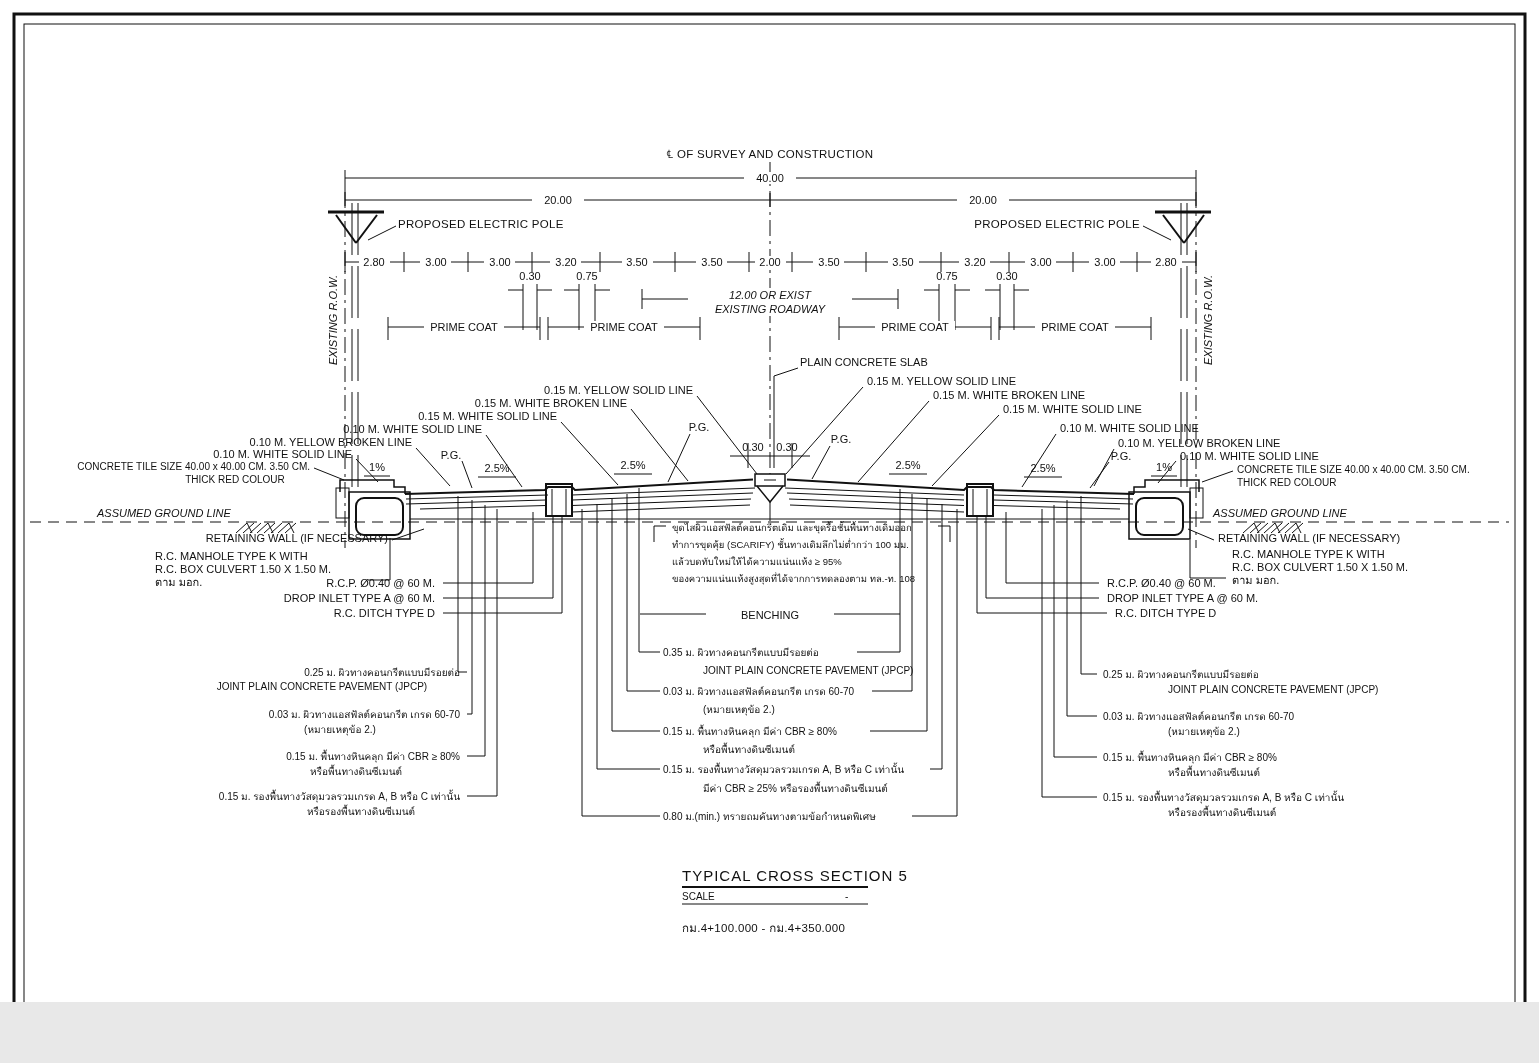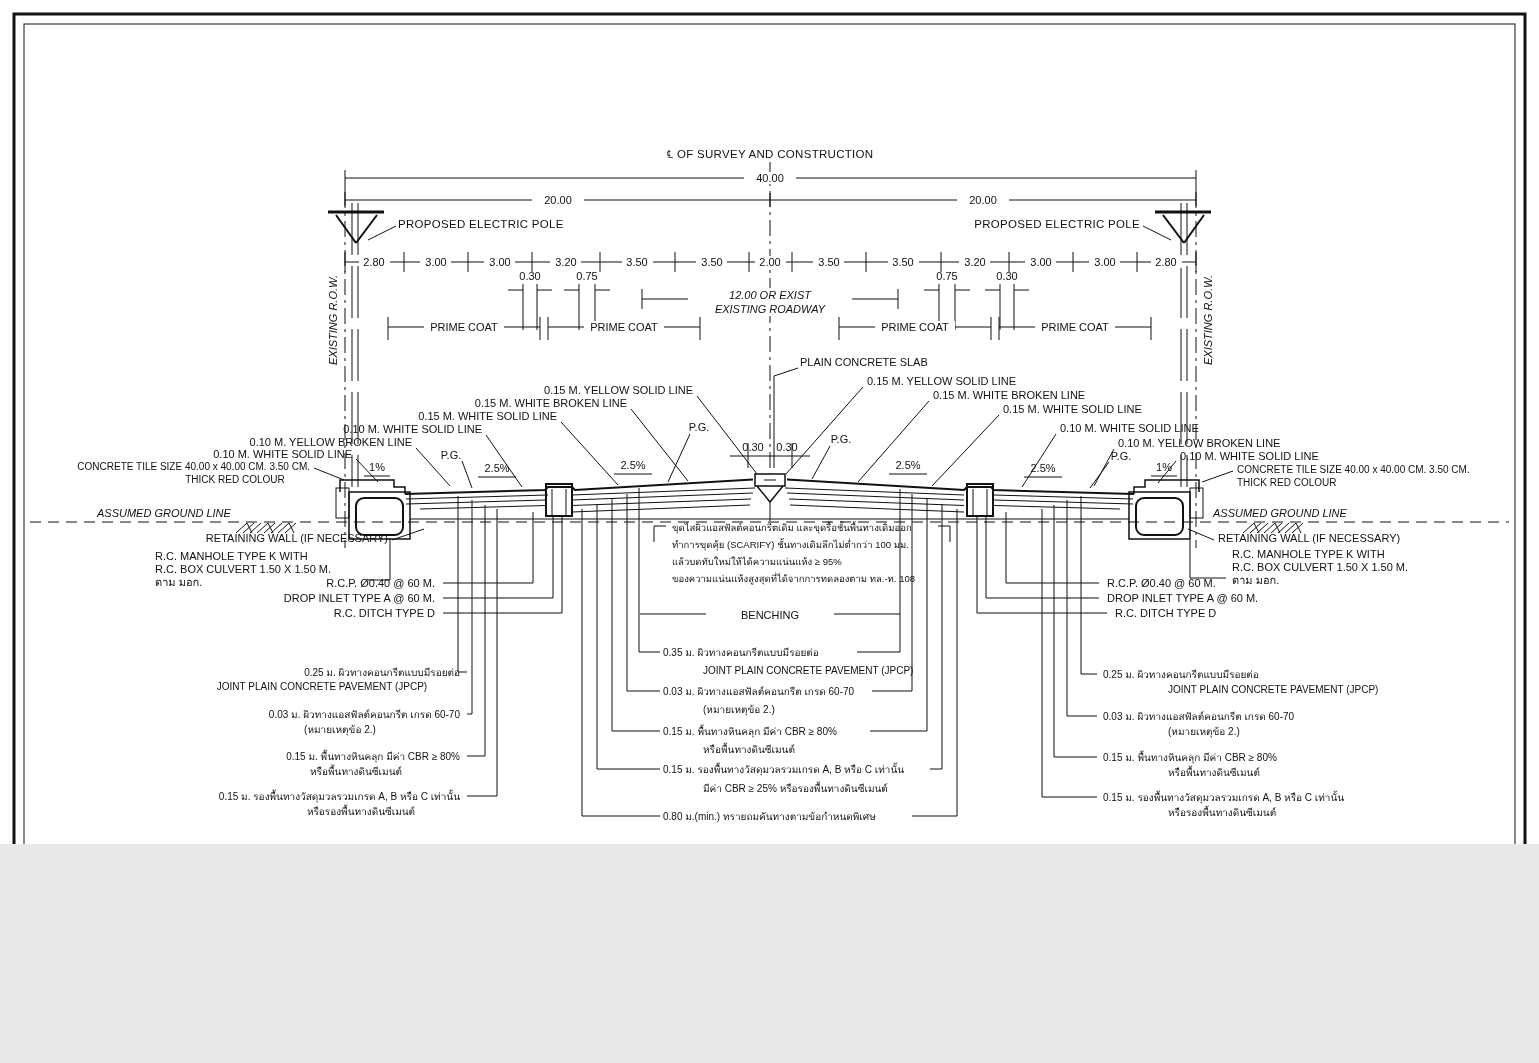"℄ OF SURVEY AND CONSTRUCTION" #page { height: 844px -> 1002px }
